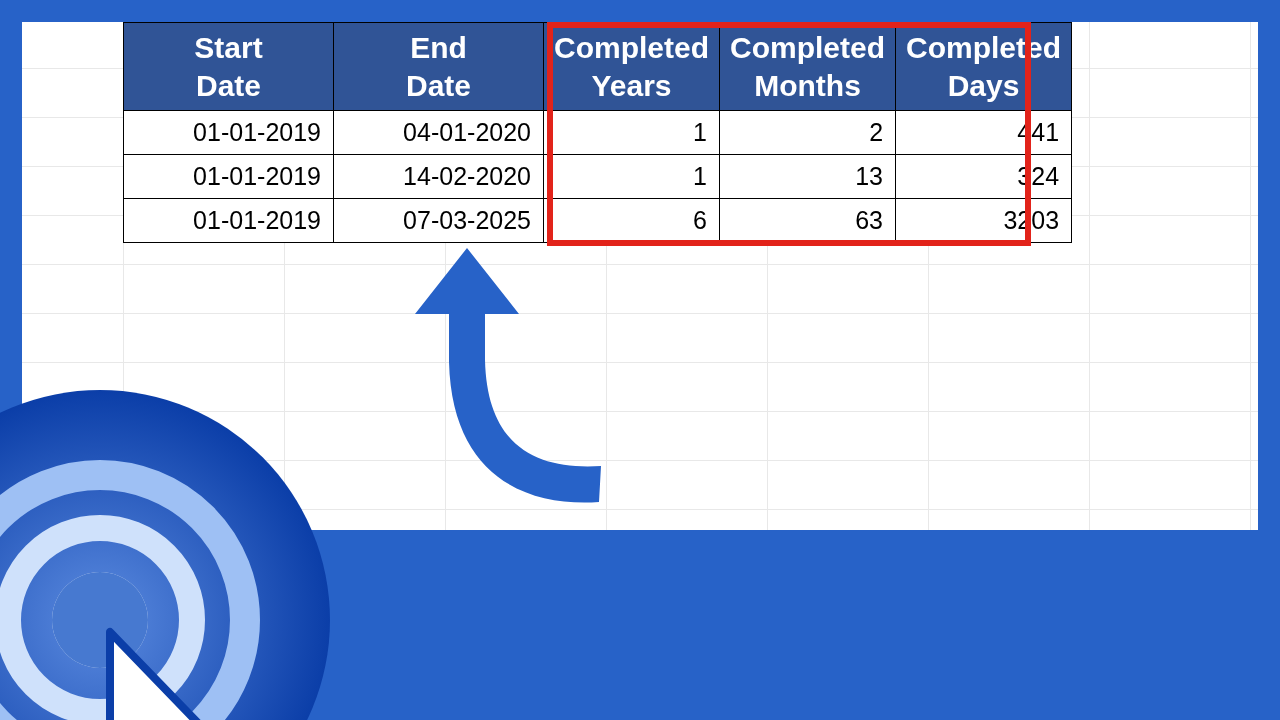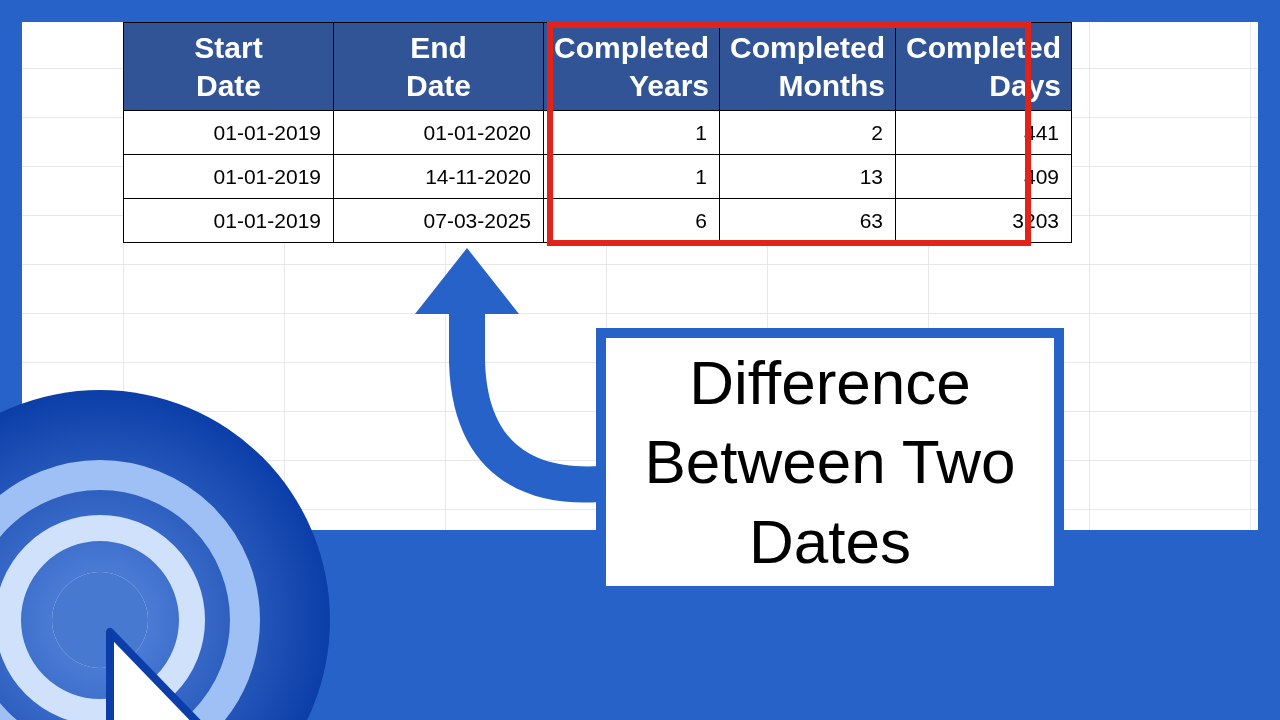"Completed" .data-table th.narrow { text-align: right -> none }
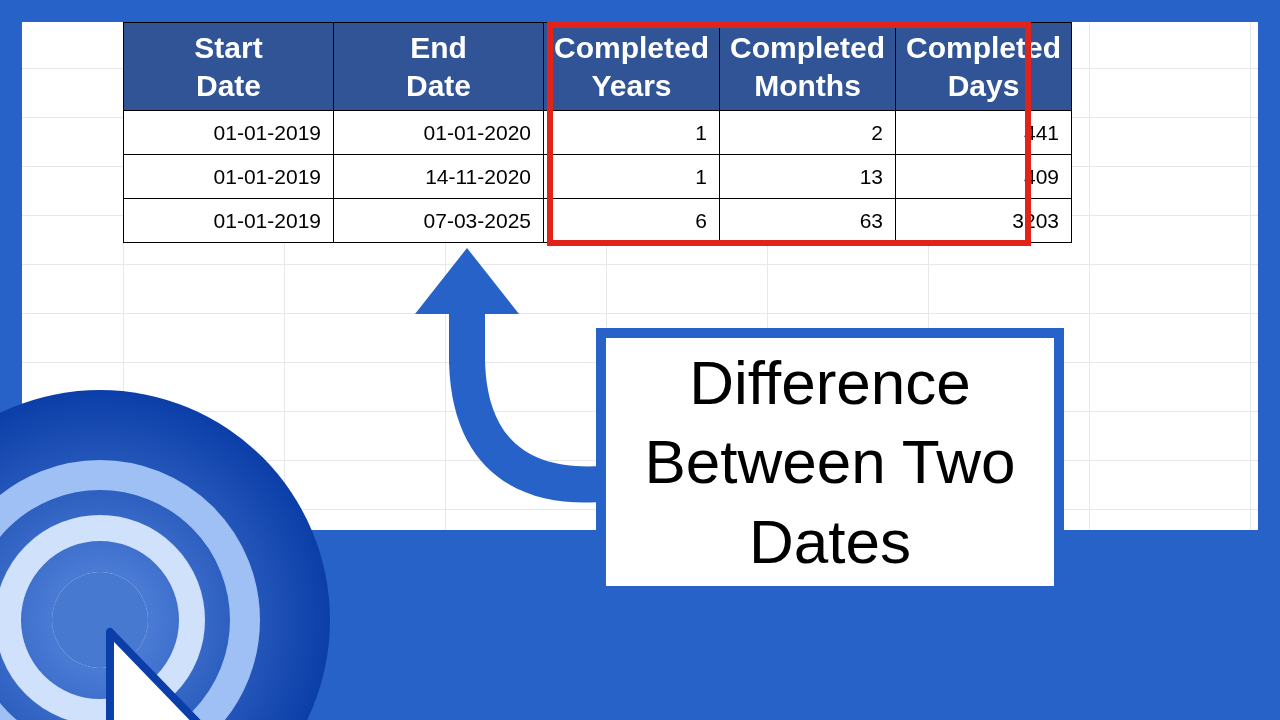"01-01-2019" .data-table td { font-size: 21px -> 25px }
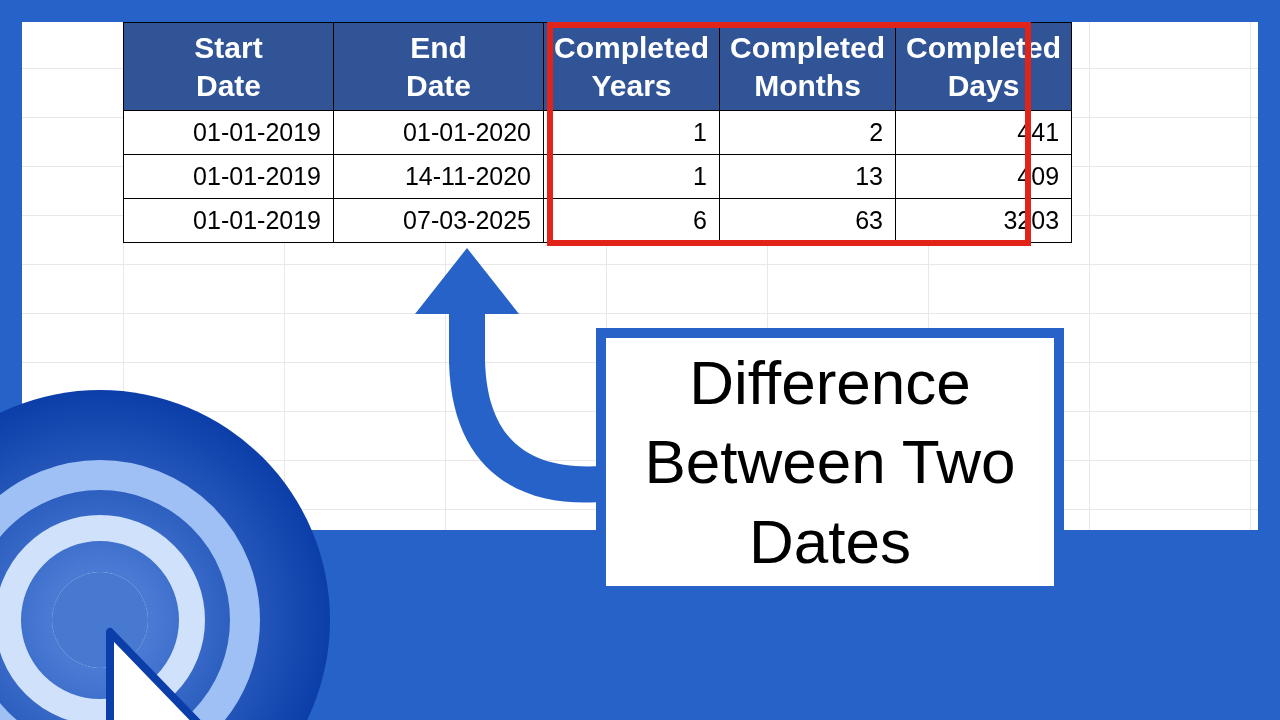"01-01-2020" td { text: 01-01-2020 -> 04-01-2020 }
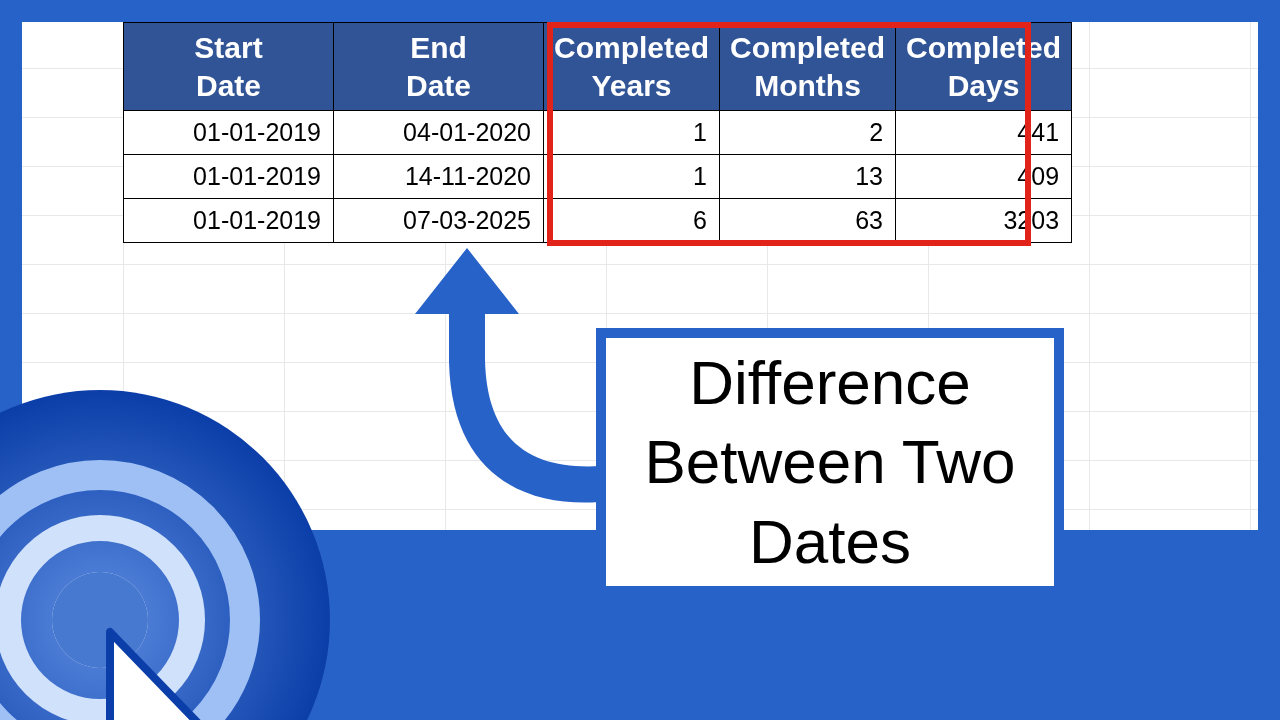"14-11-2020" td { text: 14-11-2020 -> 14-02-2020 }
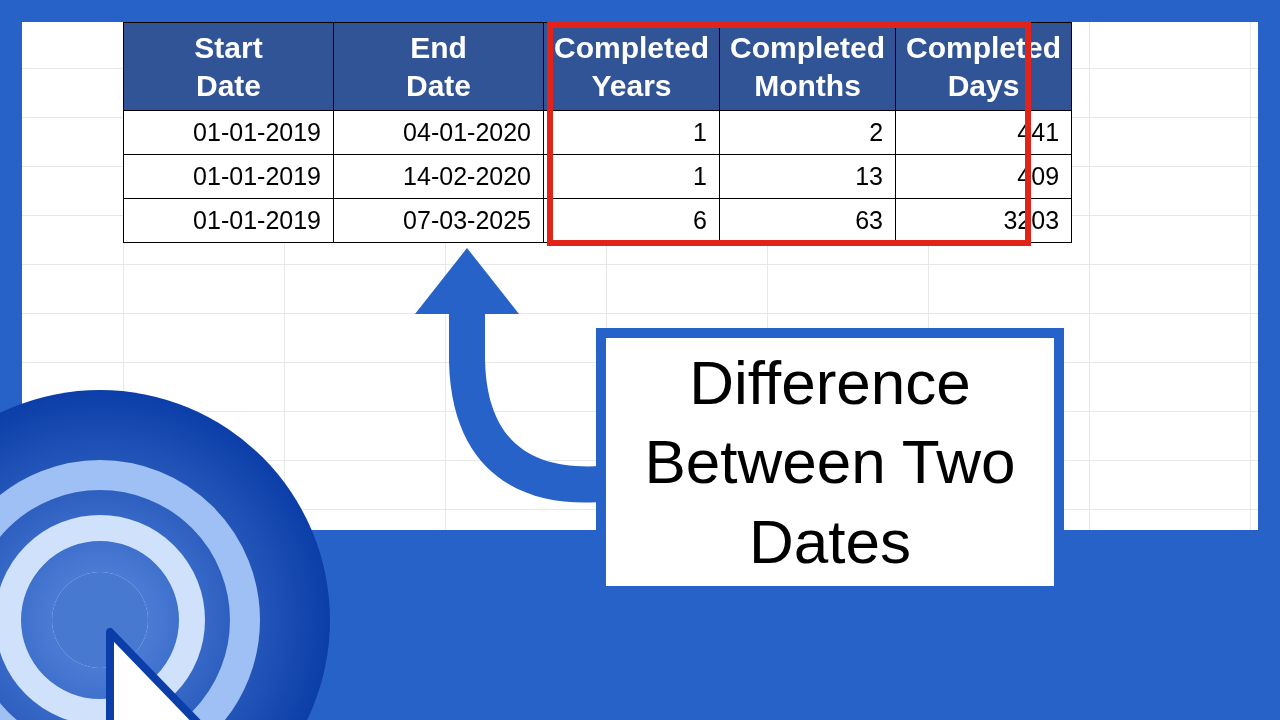"409" td { text: 409 -> 324 }
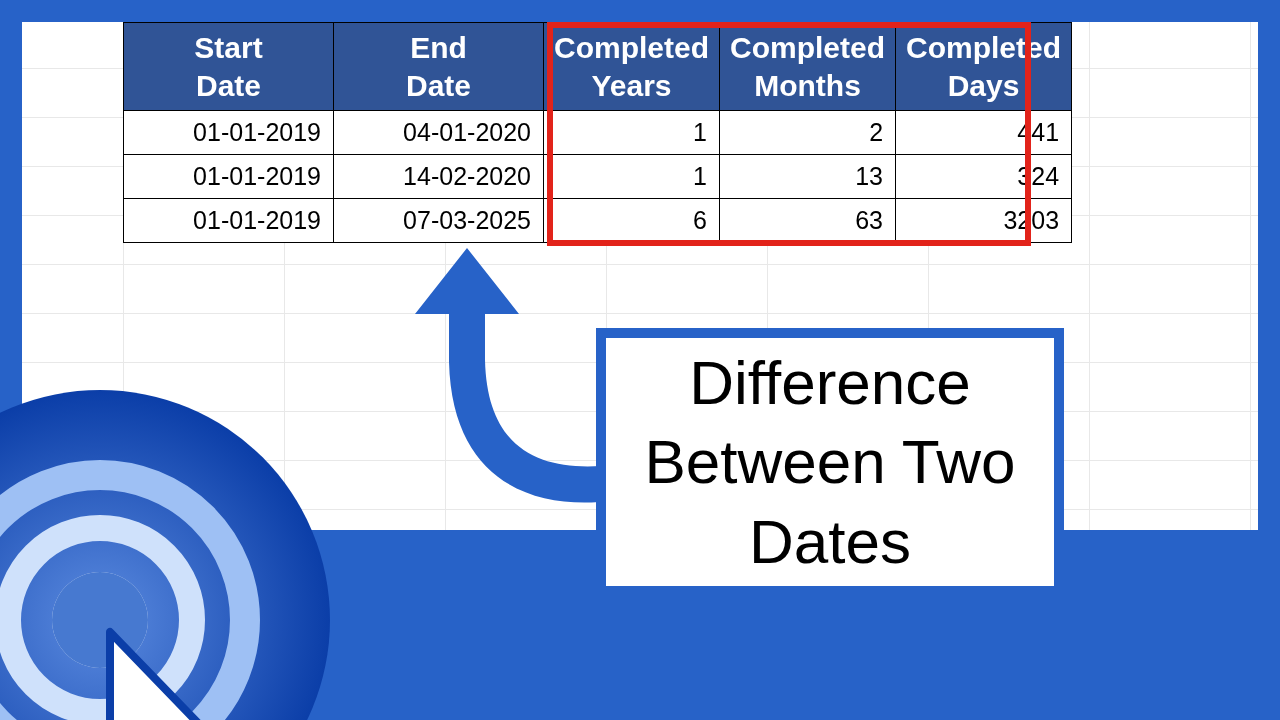"Difference Between Two Dates" div.callout { html: <div> <span>Difference Between Two Dates</span> </div> -> none }
